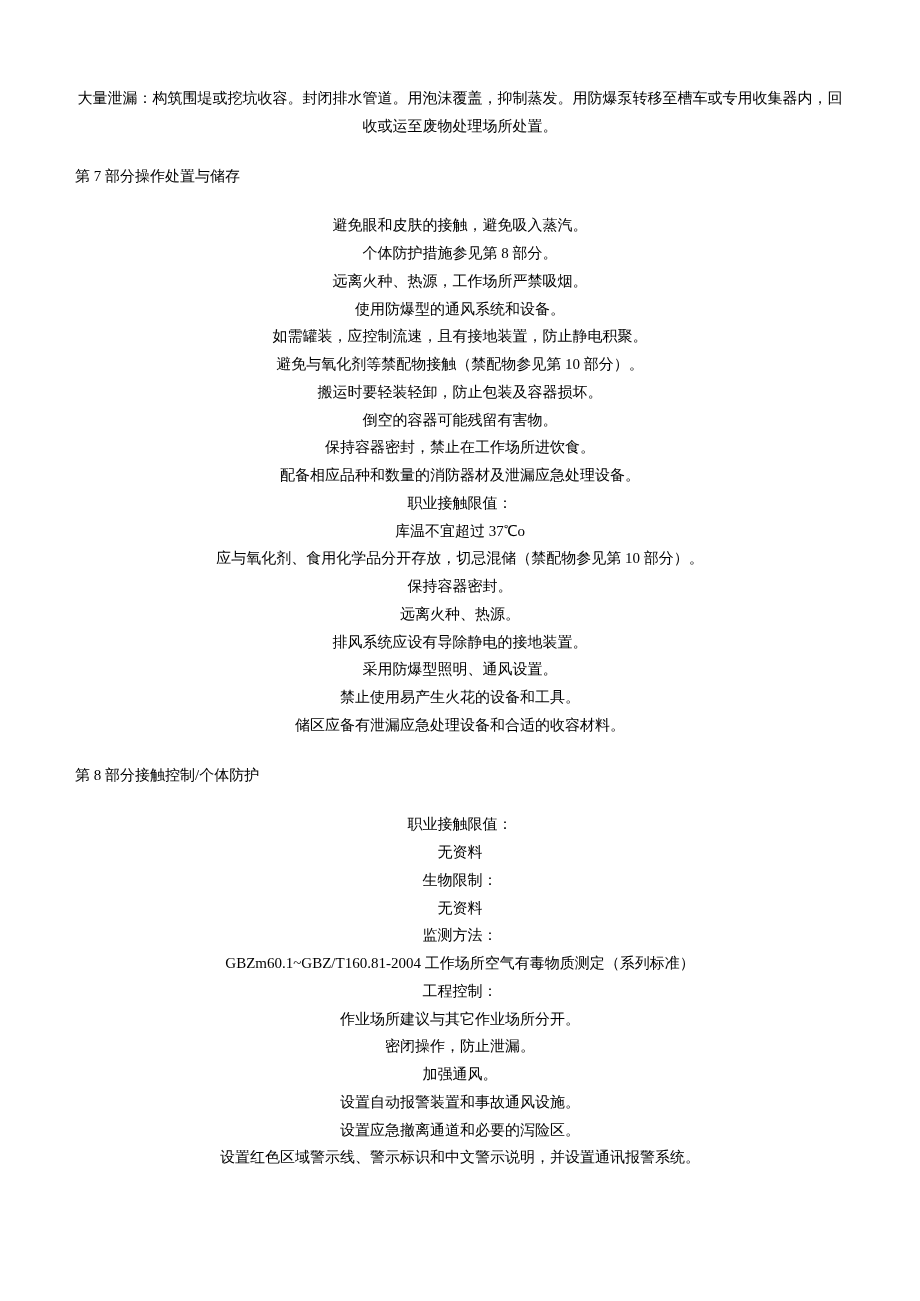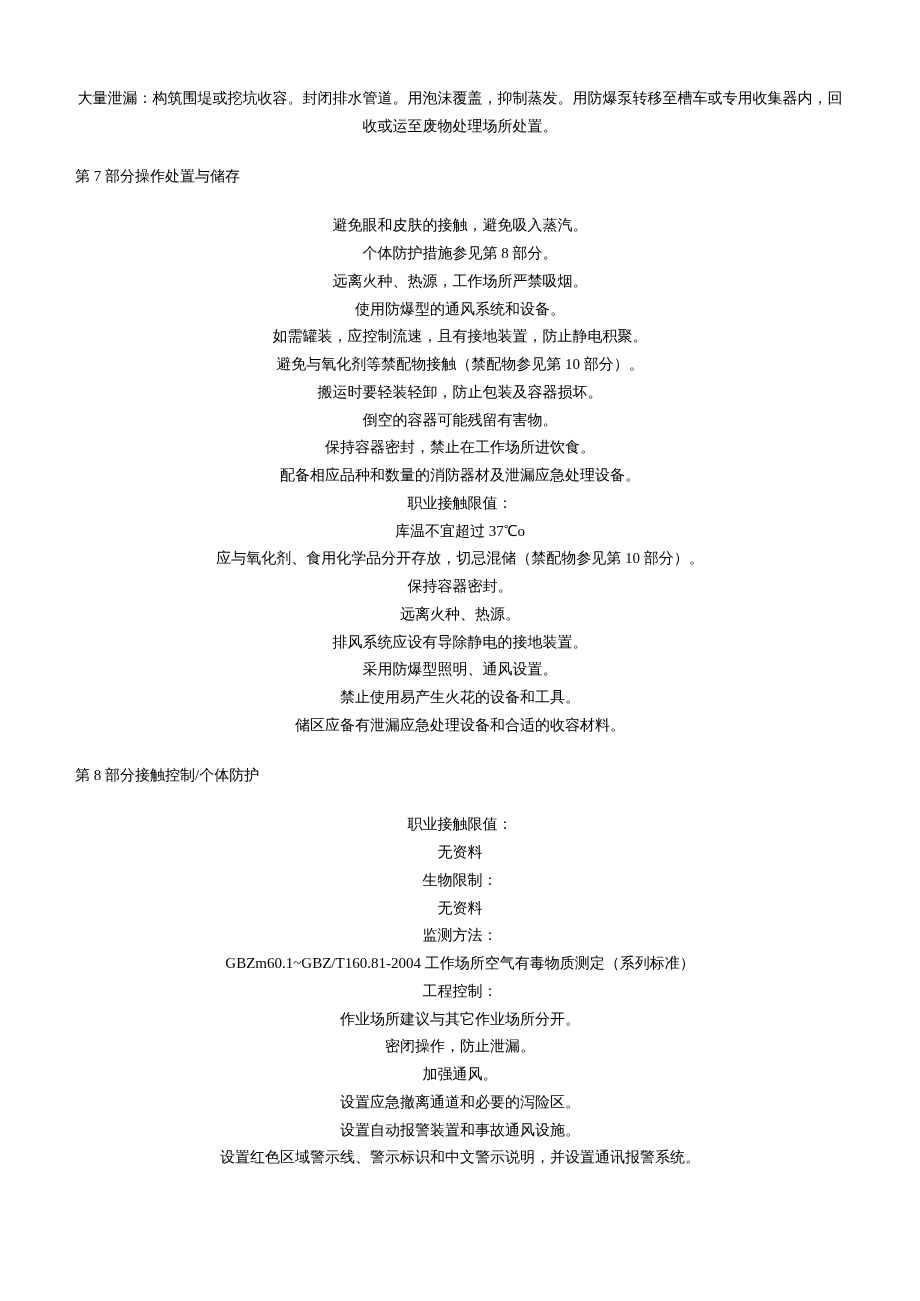"设置应急撤离通道和必要的泻险区。" p.para { order: before "设置自动报警装置和事故通风设施。" -> after "设置自动报警装置和事故通风设施。" }
